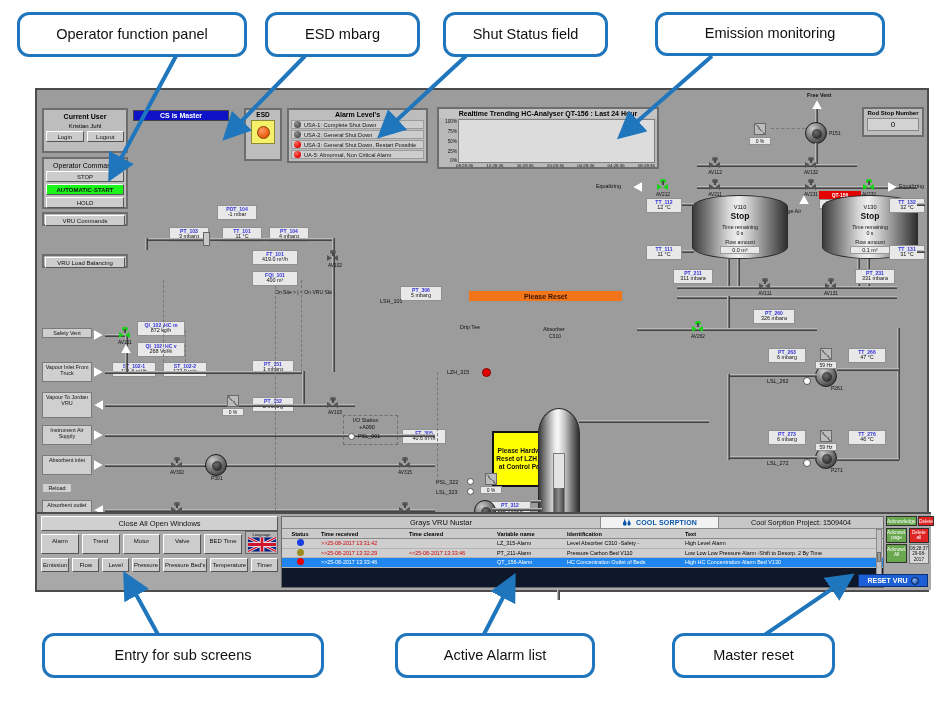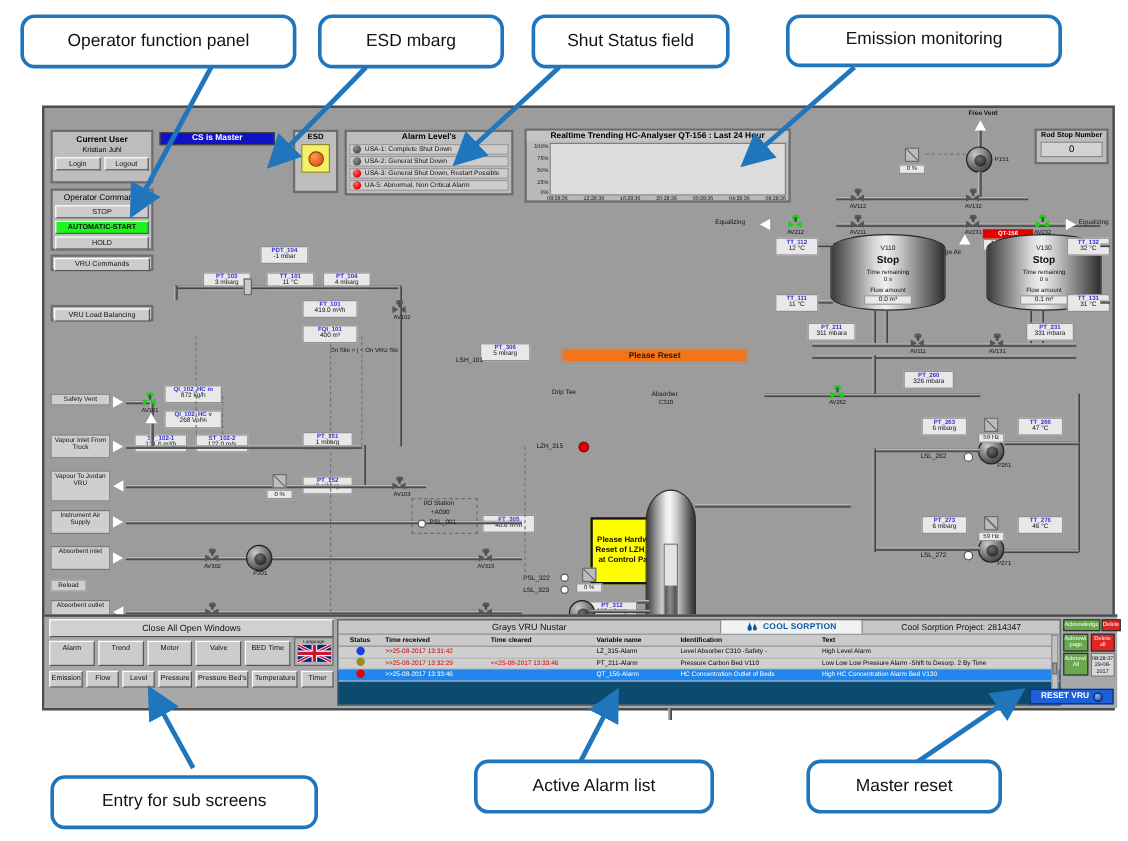"Grays VRU Nustar" #alarm-area { background: #0c4a6e -> #0f172a }
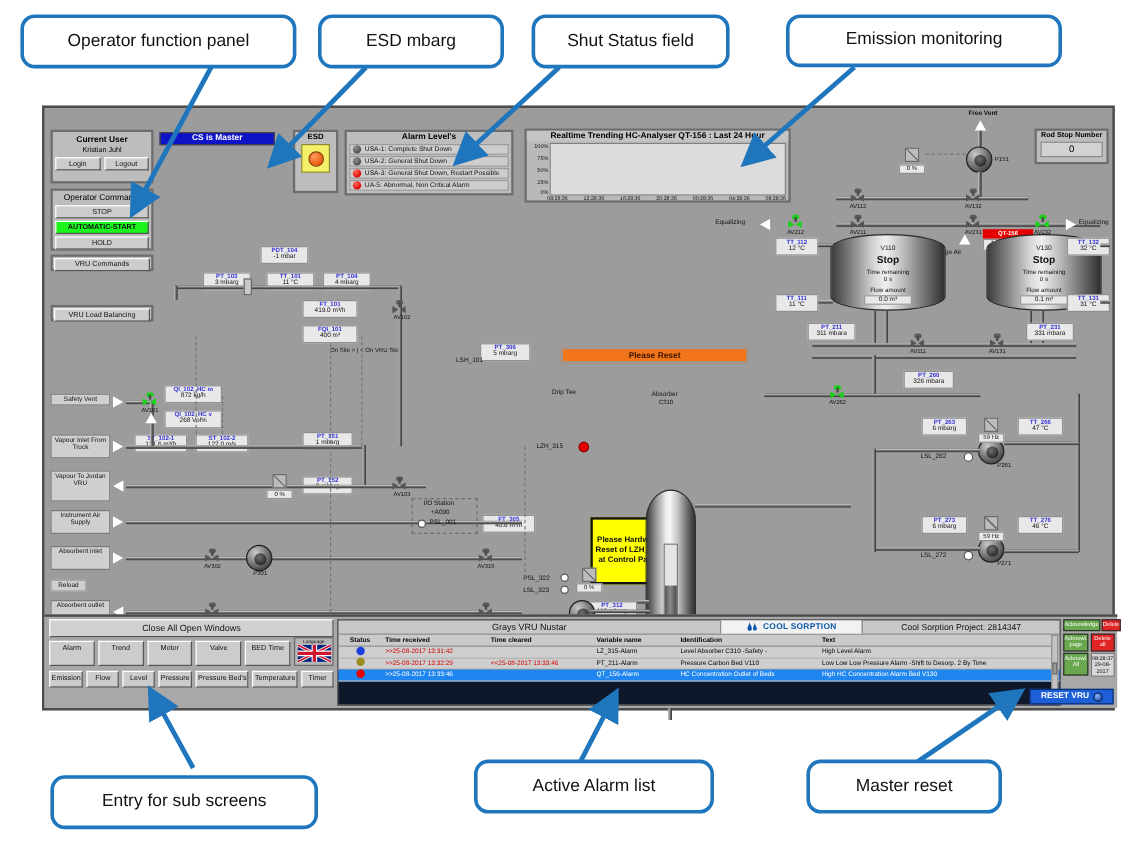"Cool Sorption Project: 2814347" div { text: 2814347 -> 1509404 }
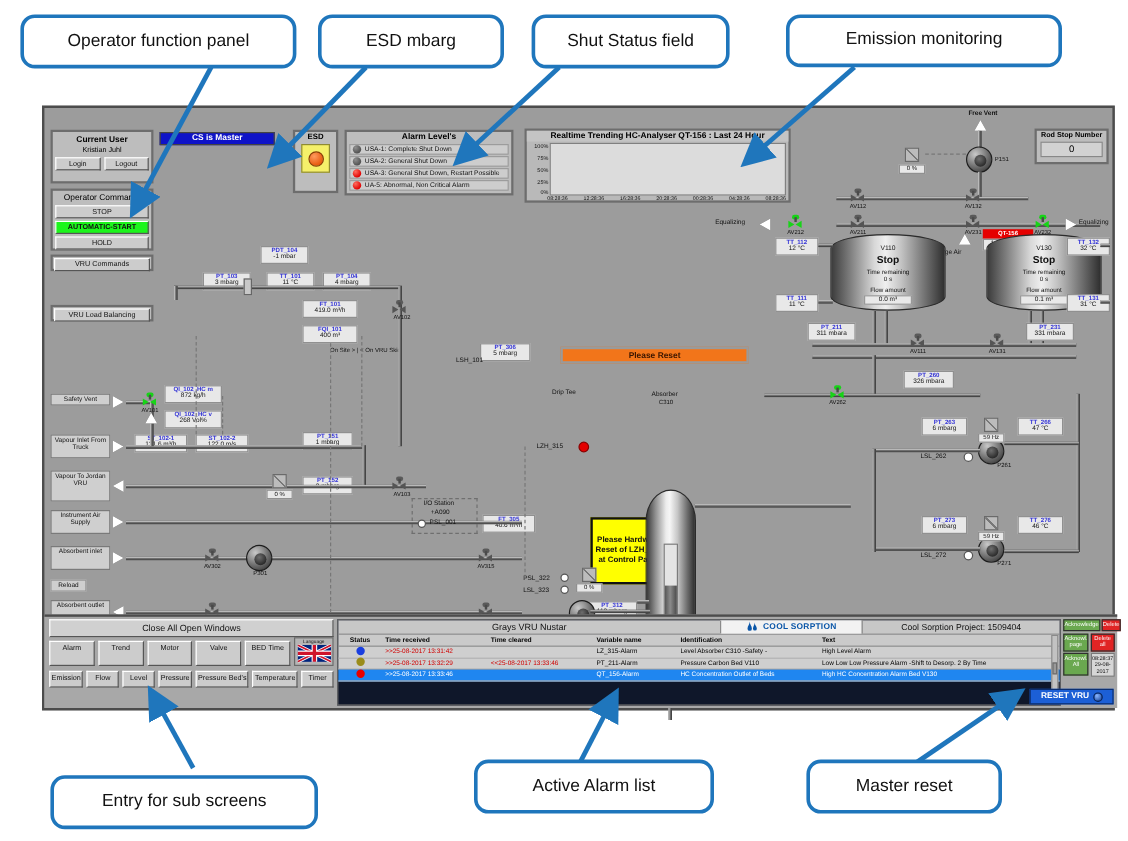"Entry for sub screens" div.callout { top: 646px -> 633px; width: 223px -> 282px }
